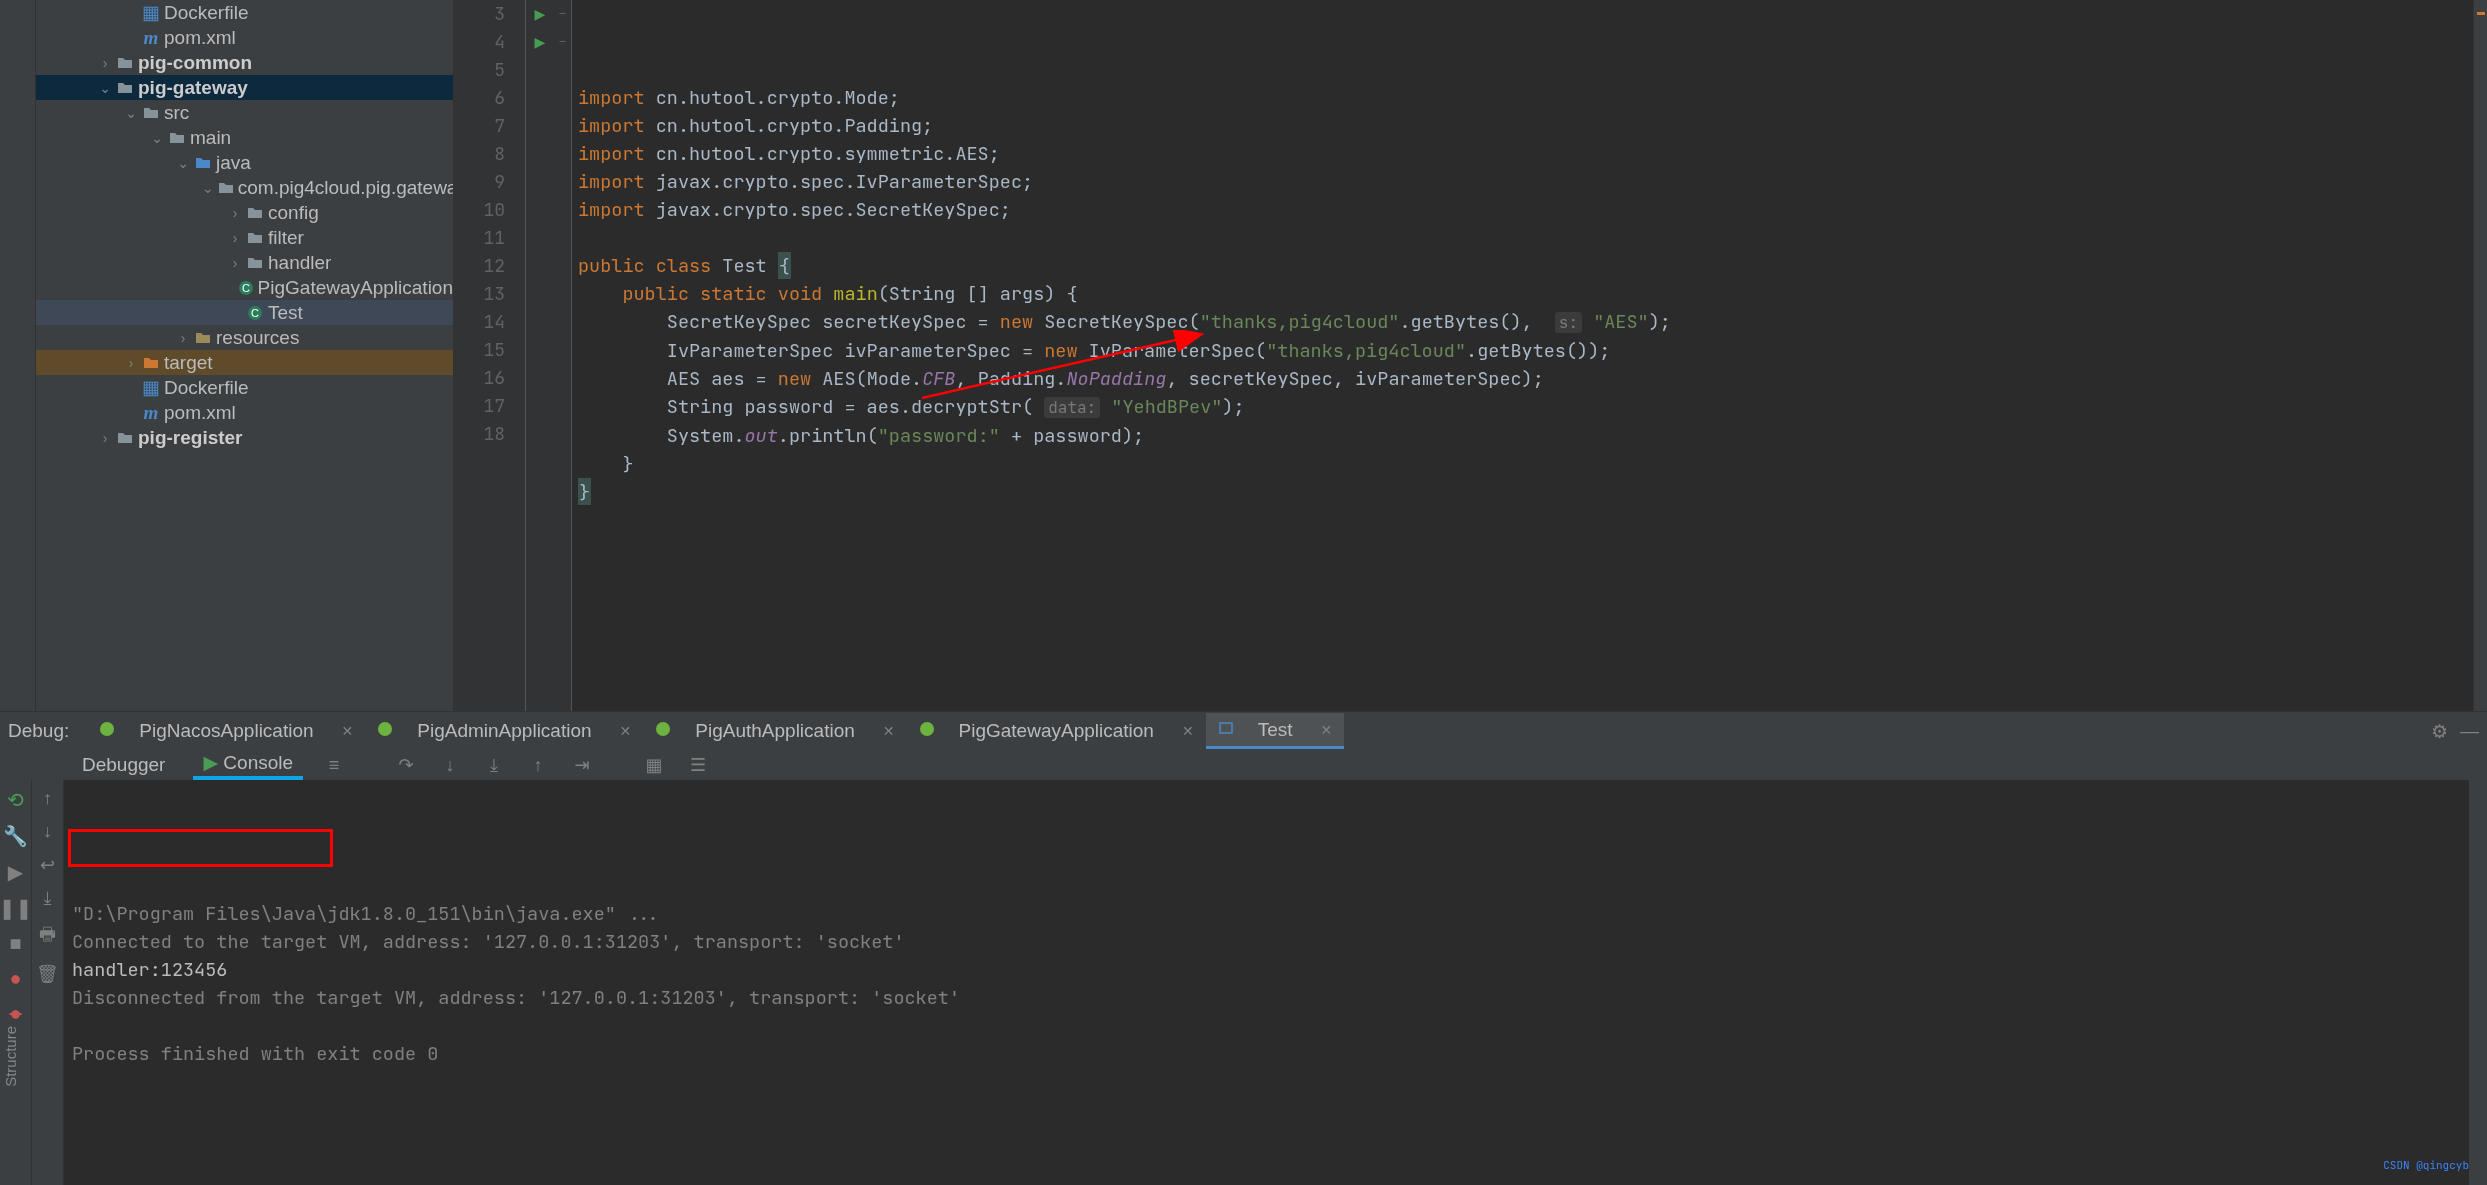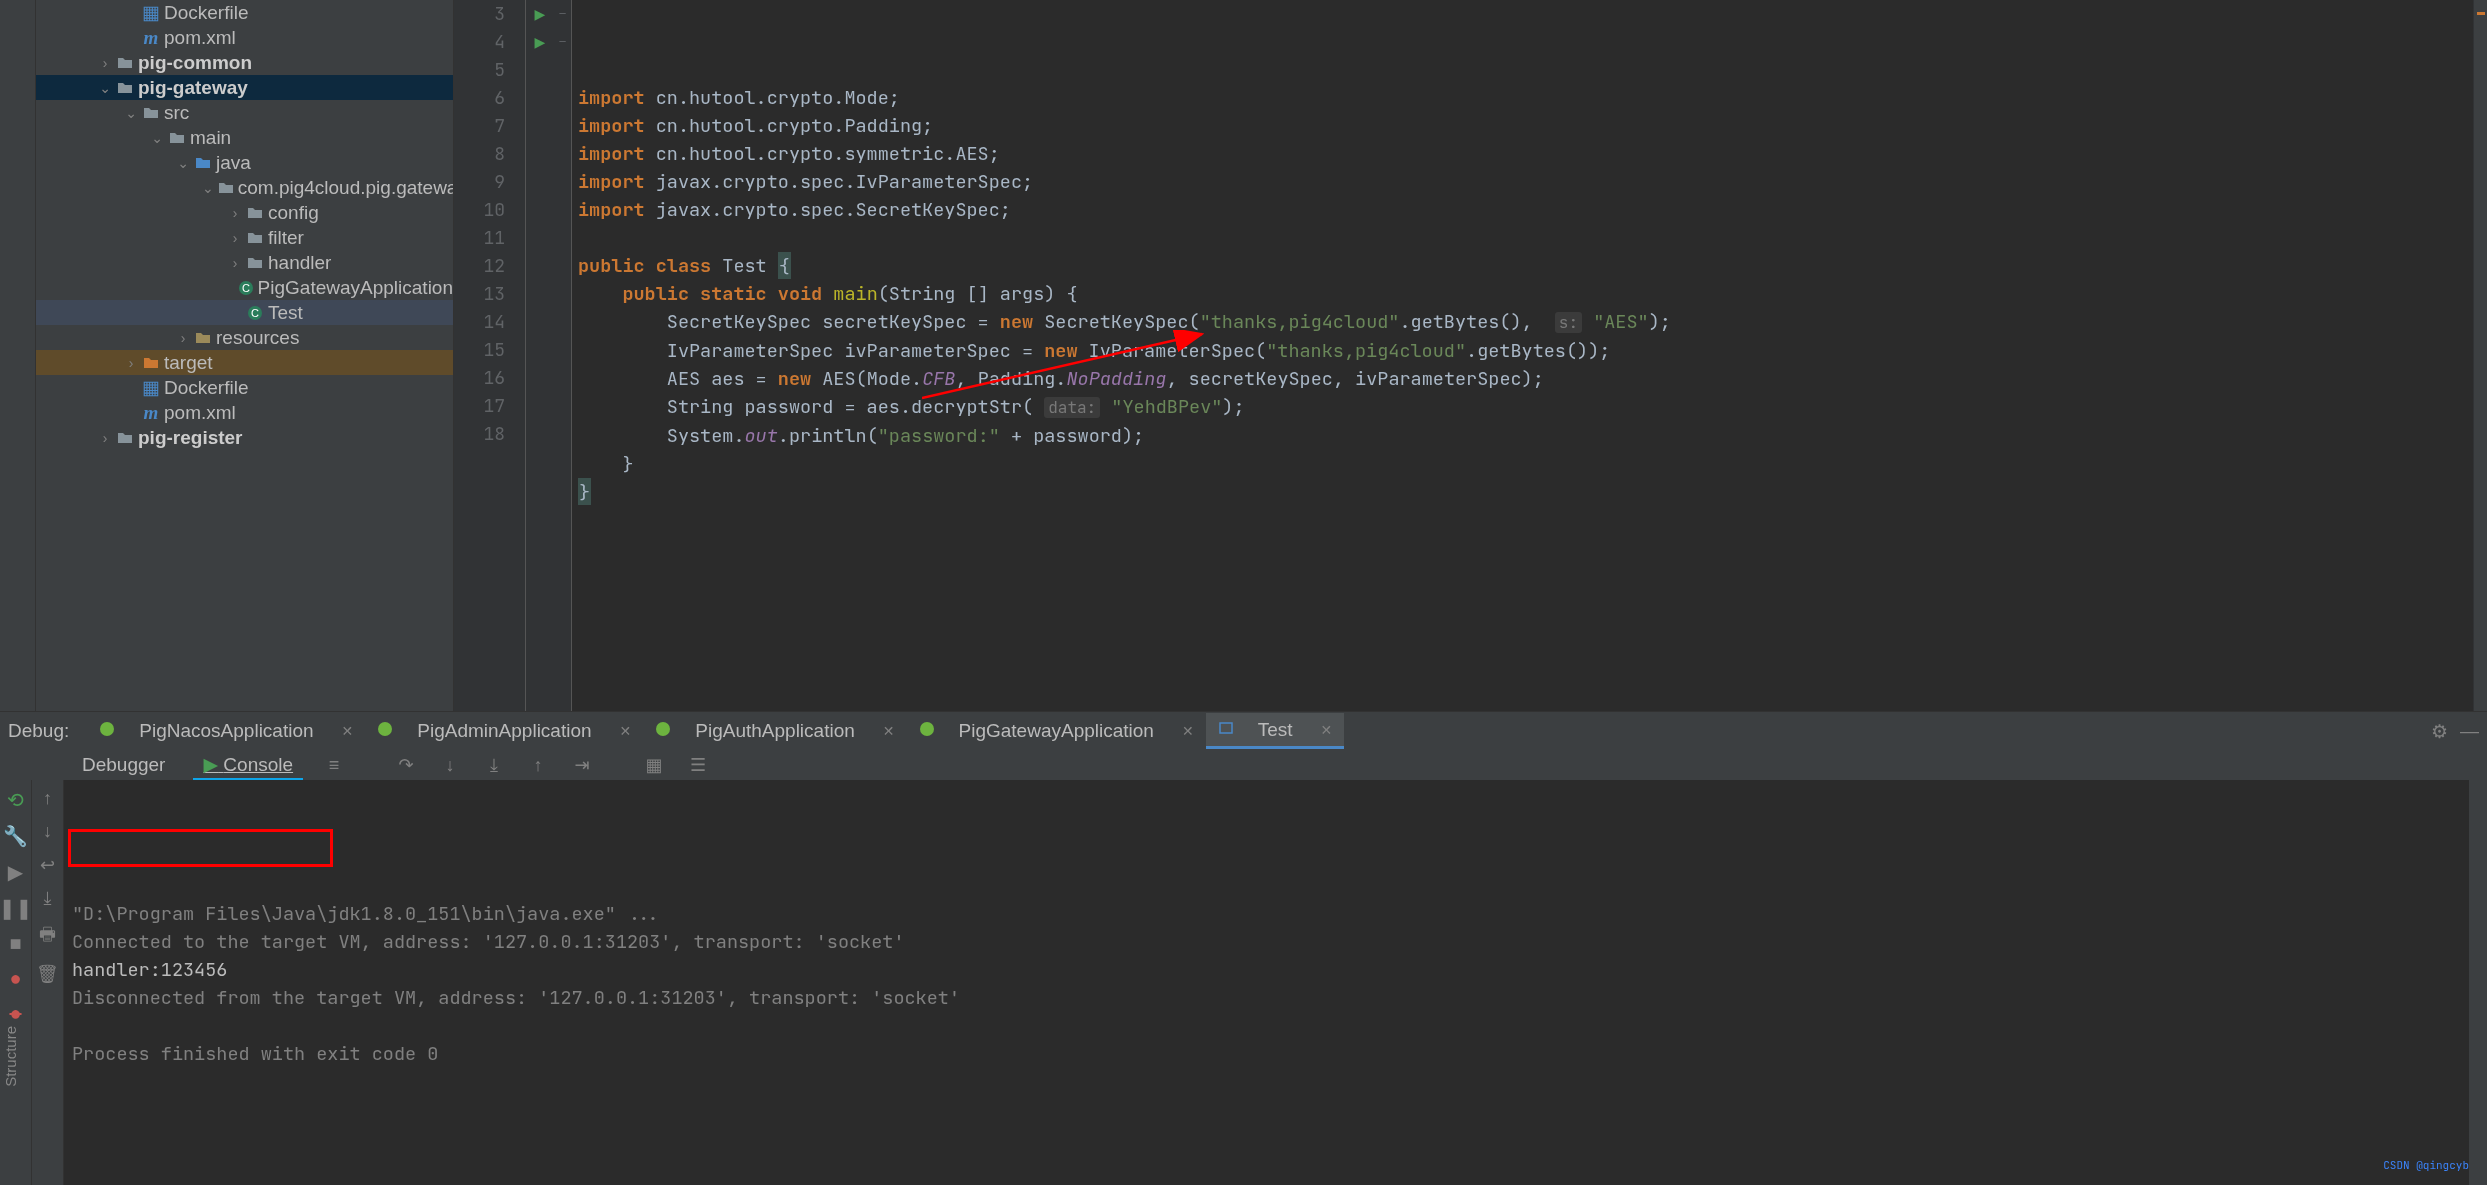"import" .kw { font-weight: bold -> none }
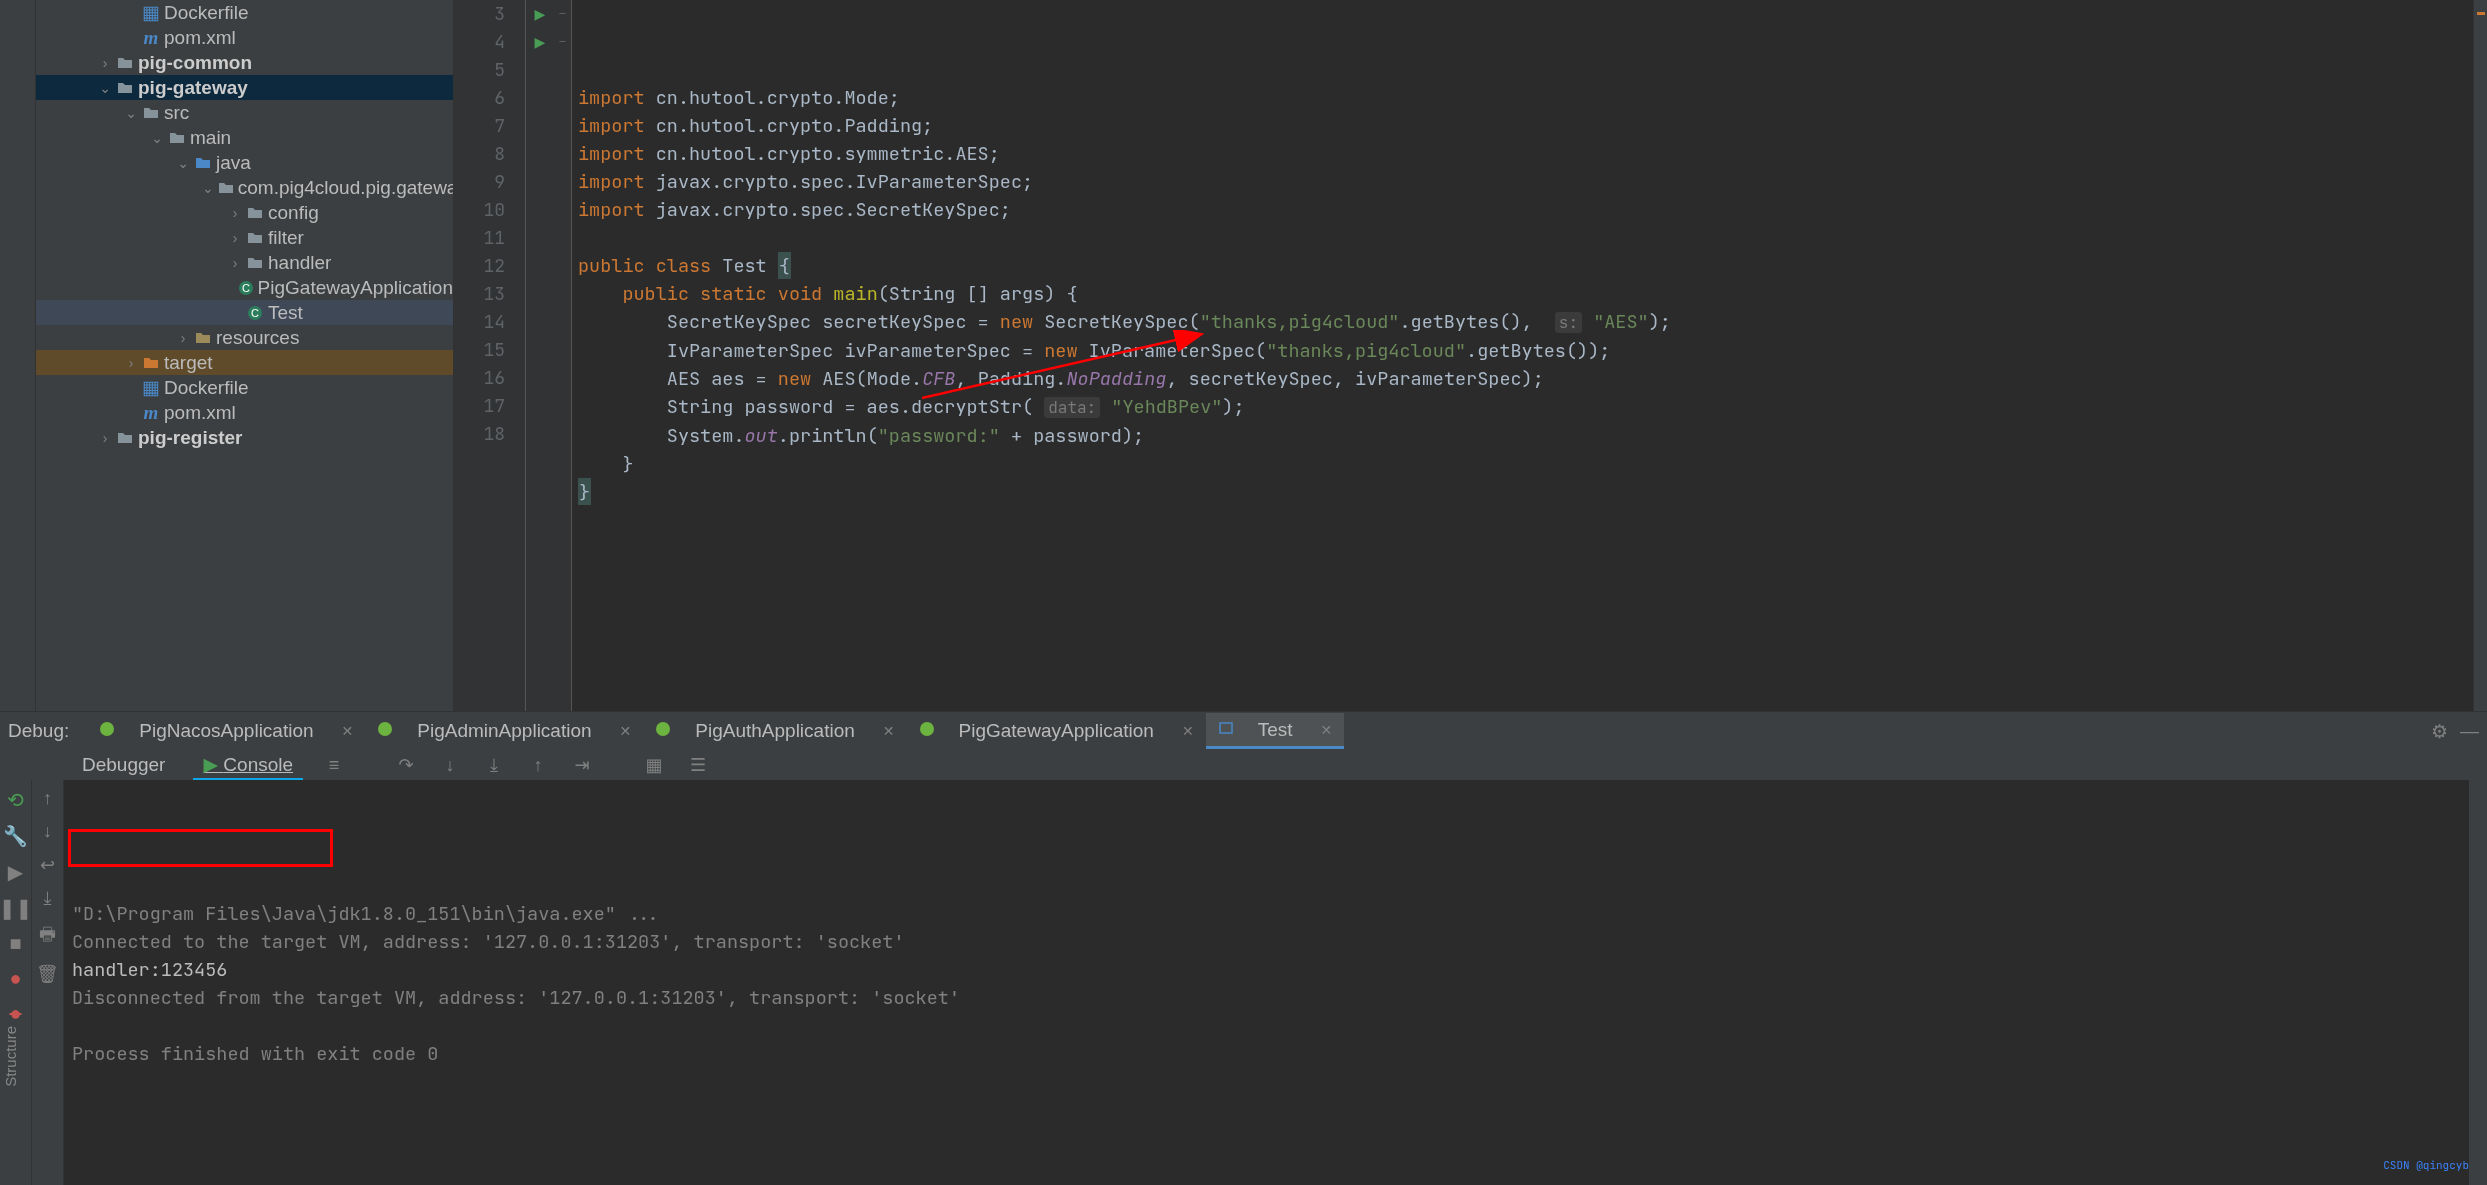"▶ Console" .console-toolbar .pill.active { border-bottom: 2px solid #0ea5e9 -> 6px solid #0ea5e9; text-decoration: underline -> none }
